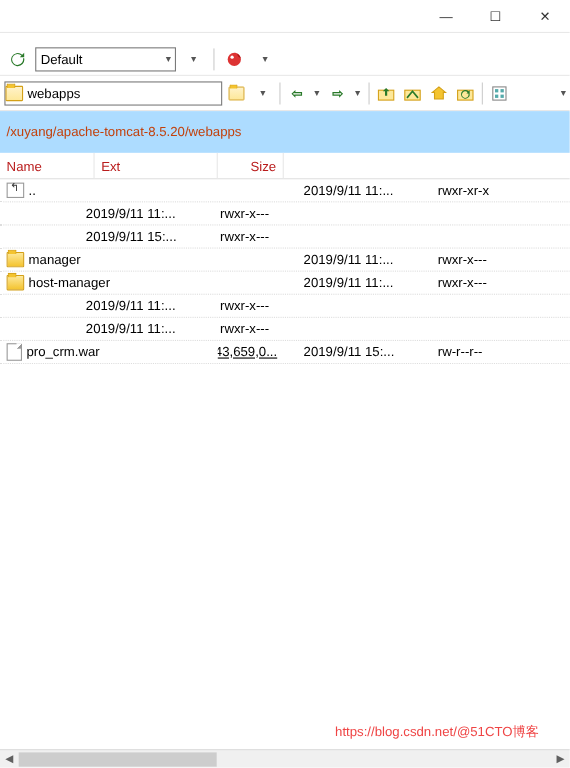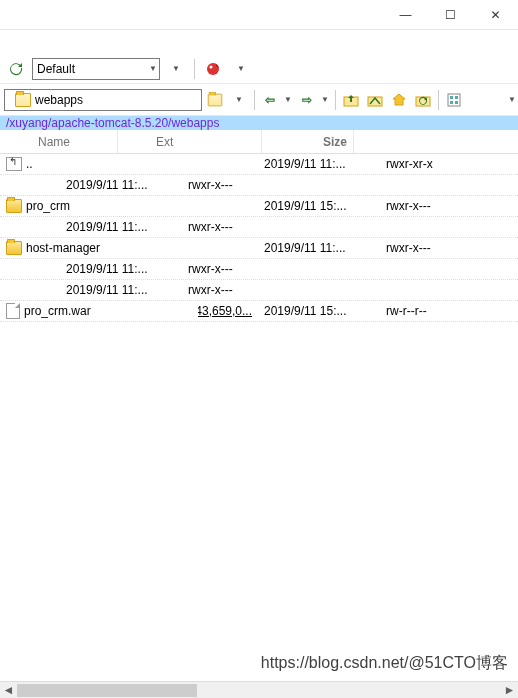"Default" .toolbar1 { margin-top: 24px -> 9px }
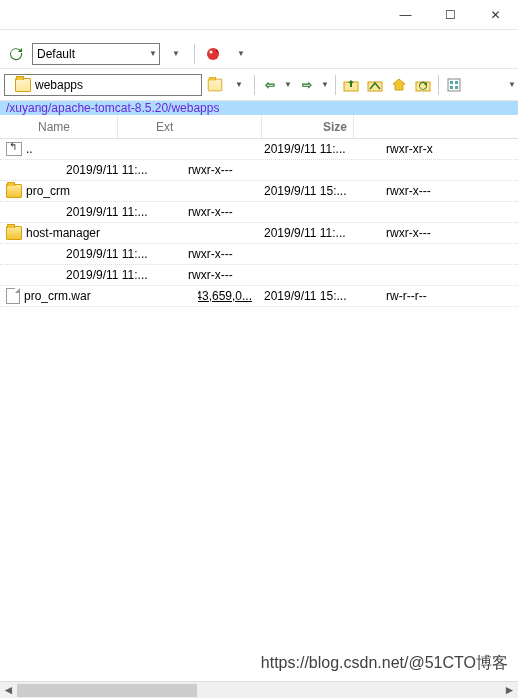"webapps" .location { padding: 0 10px -> 0 0 }
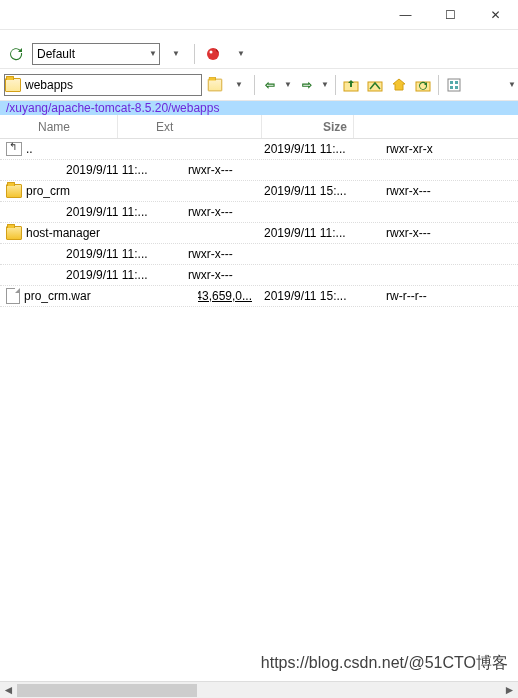"/xuyang/apache-tomcat-8.5.20/webapps" .pathbar { color: #6d28d9 -> #c2410c; height: 14px -> 38px }
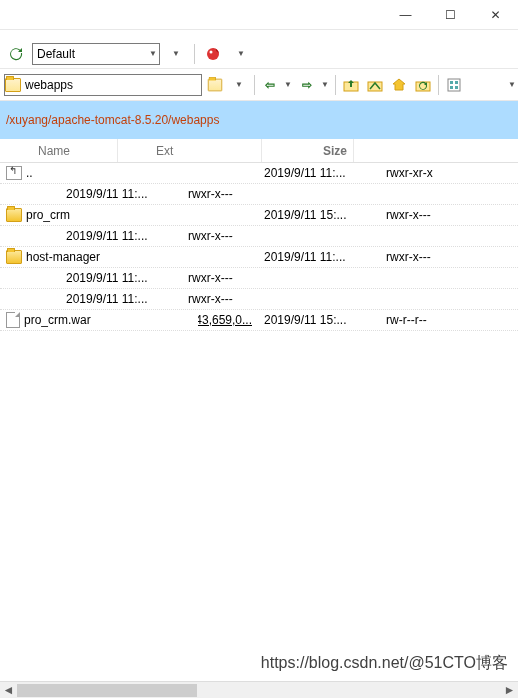"Name" .header-cell { color: #737373 -> #b91c1c; margin-left: 32px -> none }
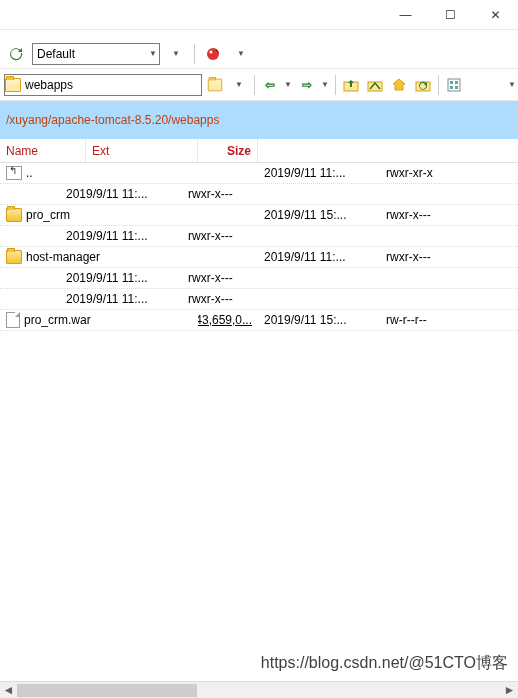"Size" .col-size { font-weight: bold -> none }
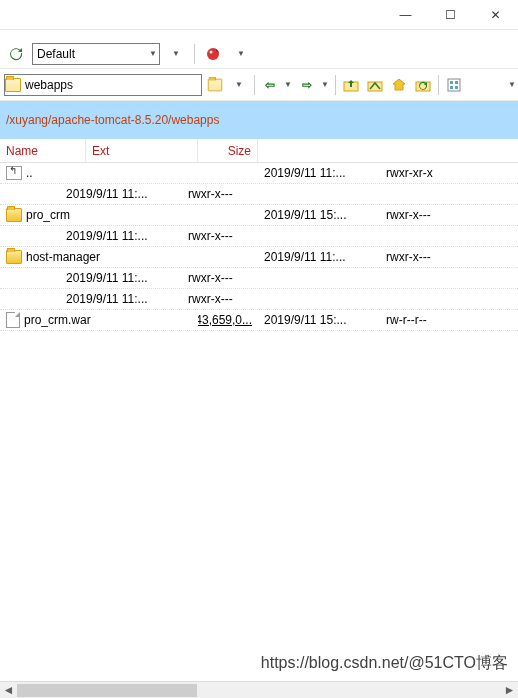"2019/9/11 11:..." .cell.changed { margin-left: none -> 12px }
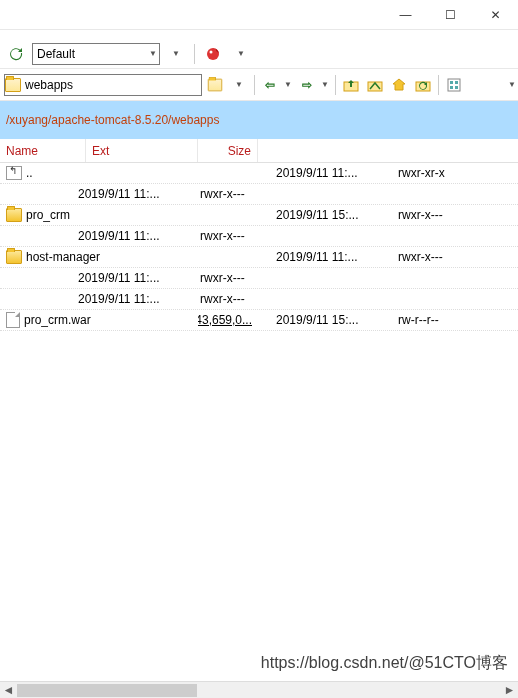"pro_crm" div.cell { html: <div> <div></div> <span>pro_crm</span> </div> -> none }
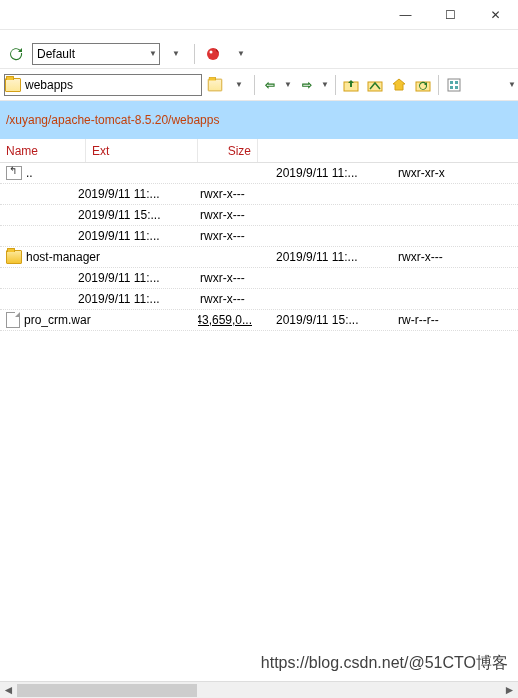"manager" div.cell { html: none -> <div> <div></div> <span>manager</span> </div> }
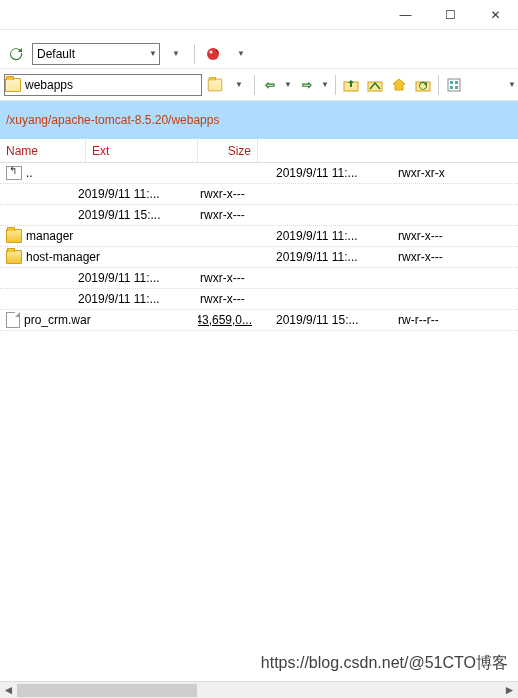"https://blog.csdn.net/@51CTO博客" .watermark { color: #404040 -> #ef4444; font-size: 16px -> 12px; right: 10px -> 28px }
